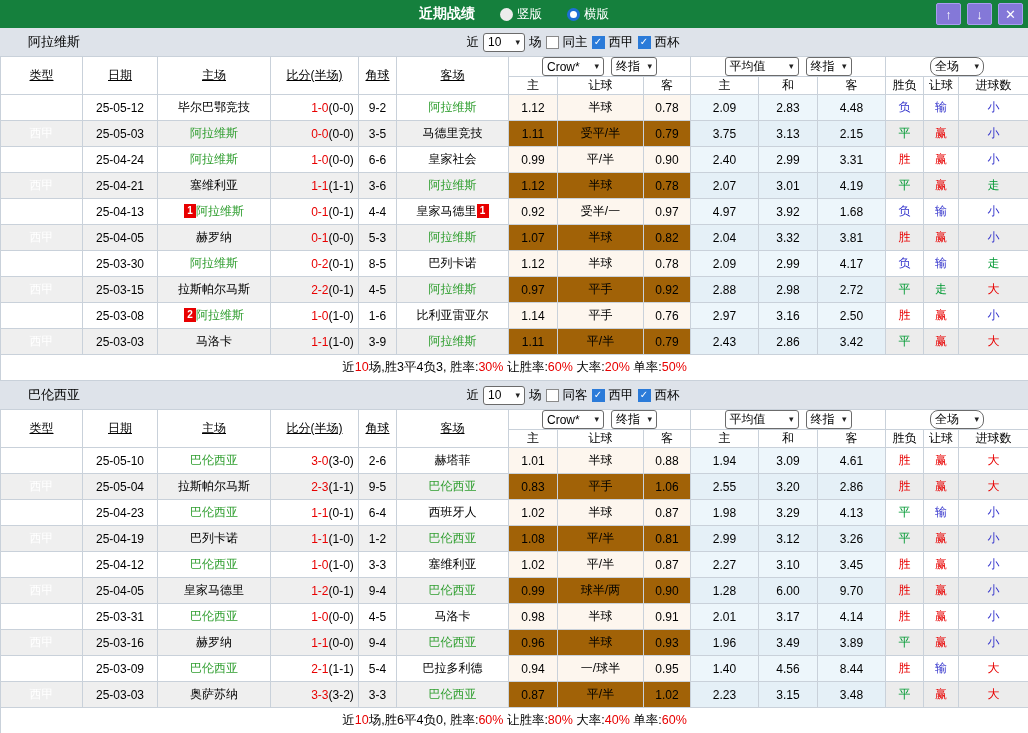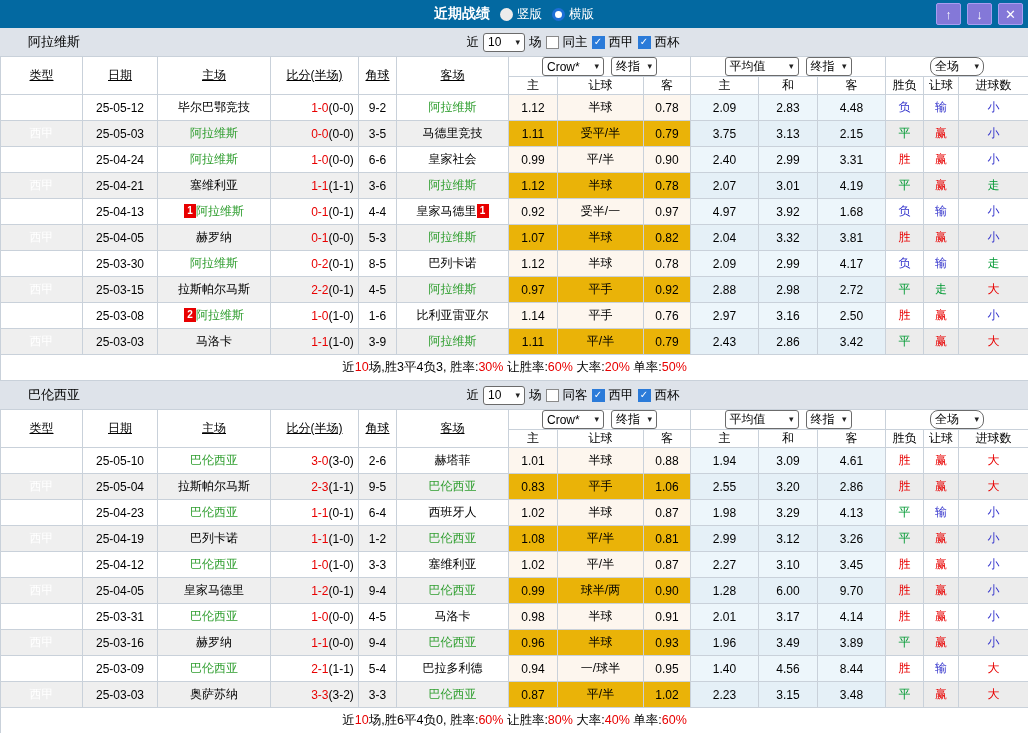"近期战绩" .titlebar { background: #0369a1 -> #15803d }
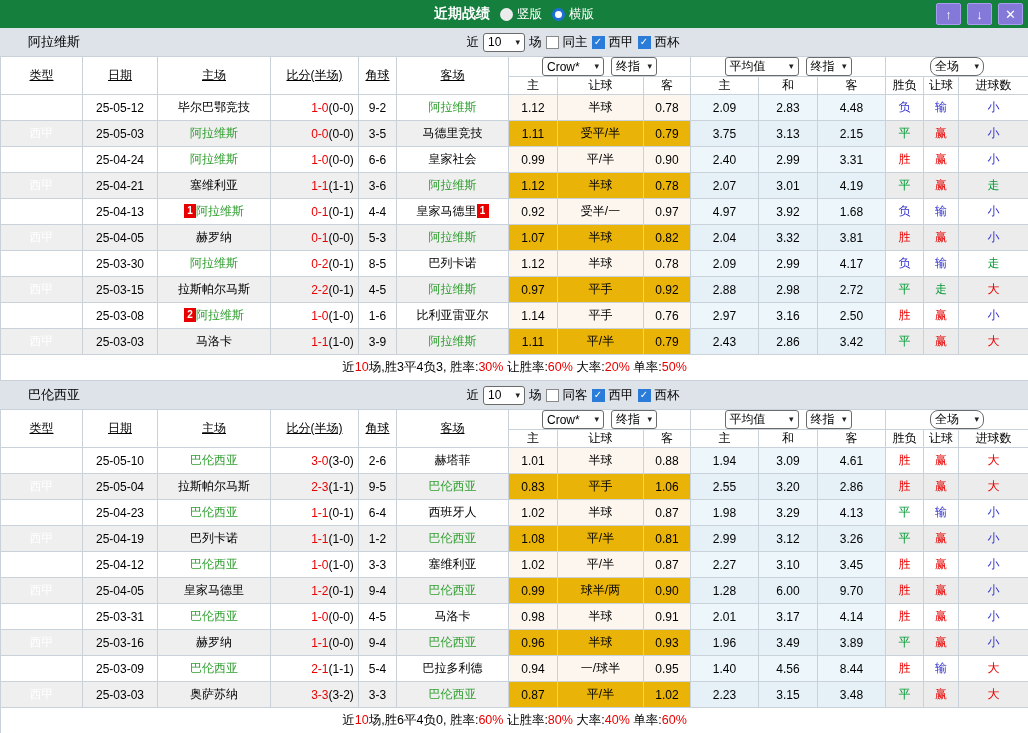"竖版" .radio-label { margin-left: none -> 15px }
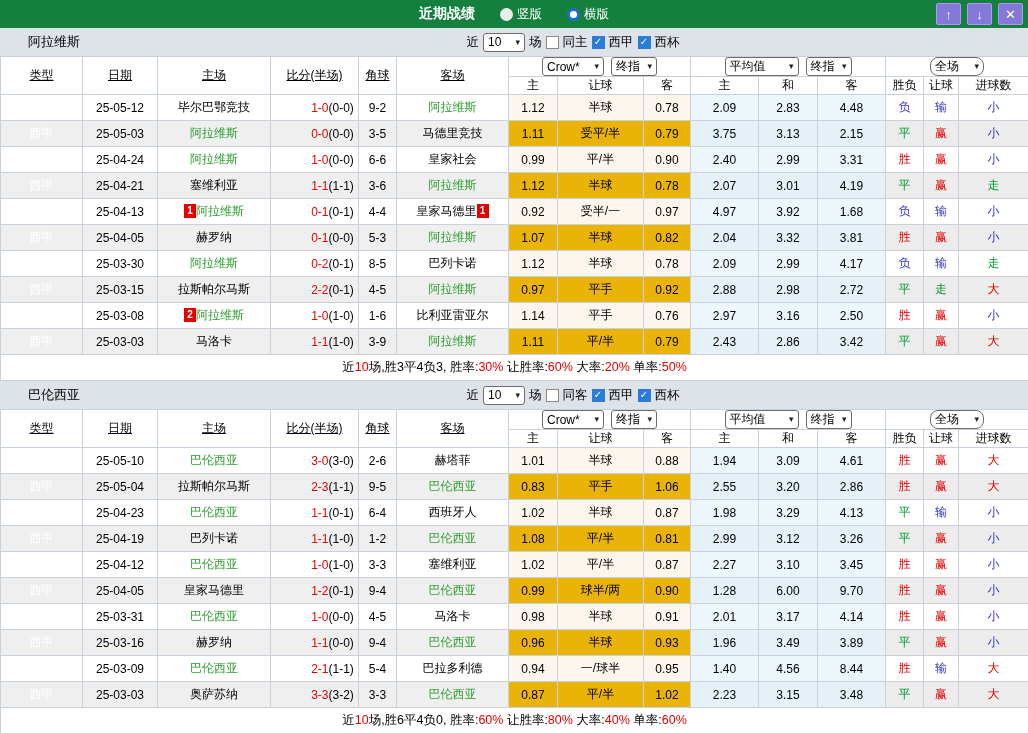"1.11" tr.even td.oc { background: #eab308 -> #a16207 }
